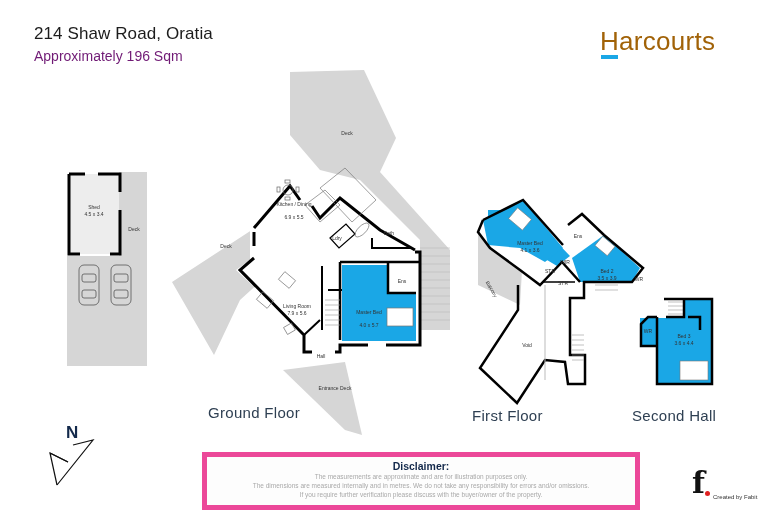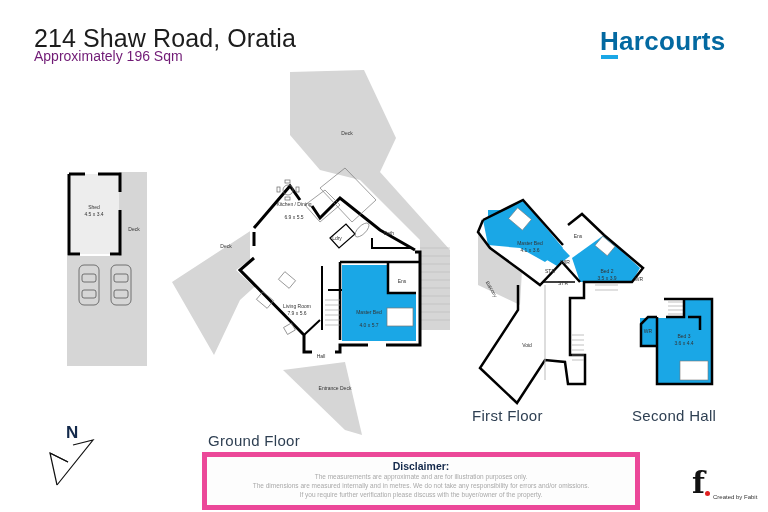"214 Shaw Road, Oratia" .title { font-size: 25px -> 17px }
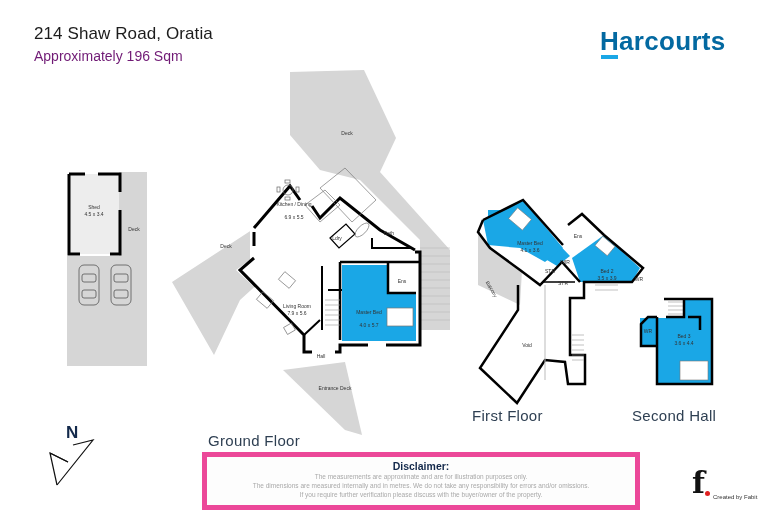"Harcourts" .brand { color: #0369a1 -> #a16207; font-weight: bold -> normal }
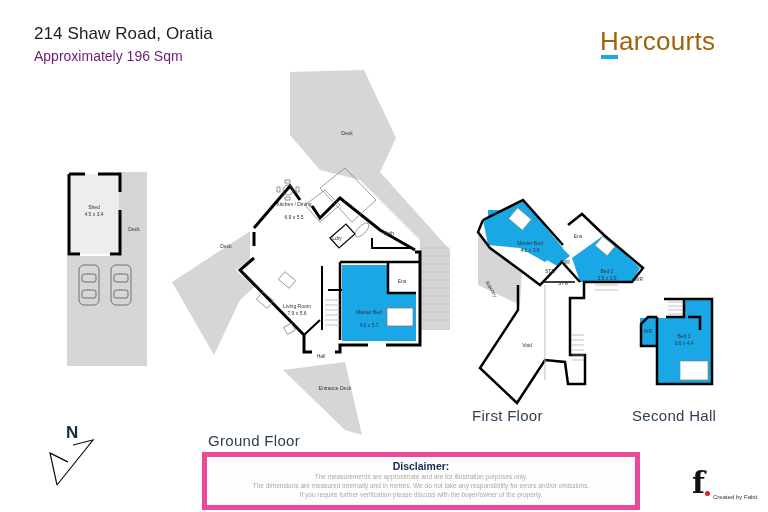"Ground Floor" div.floor-label { top: 432px -> 404px }
